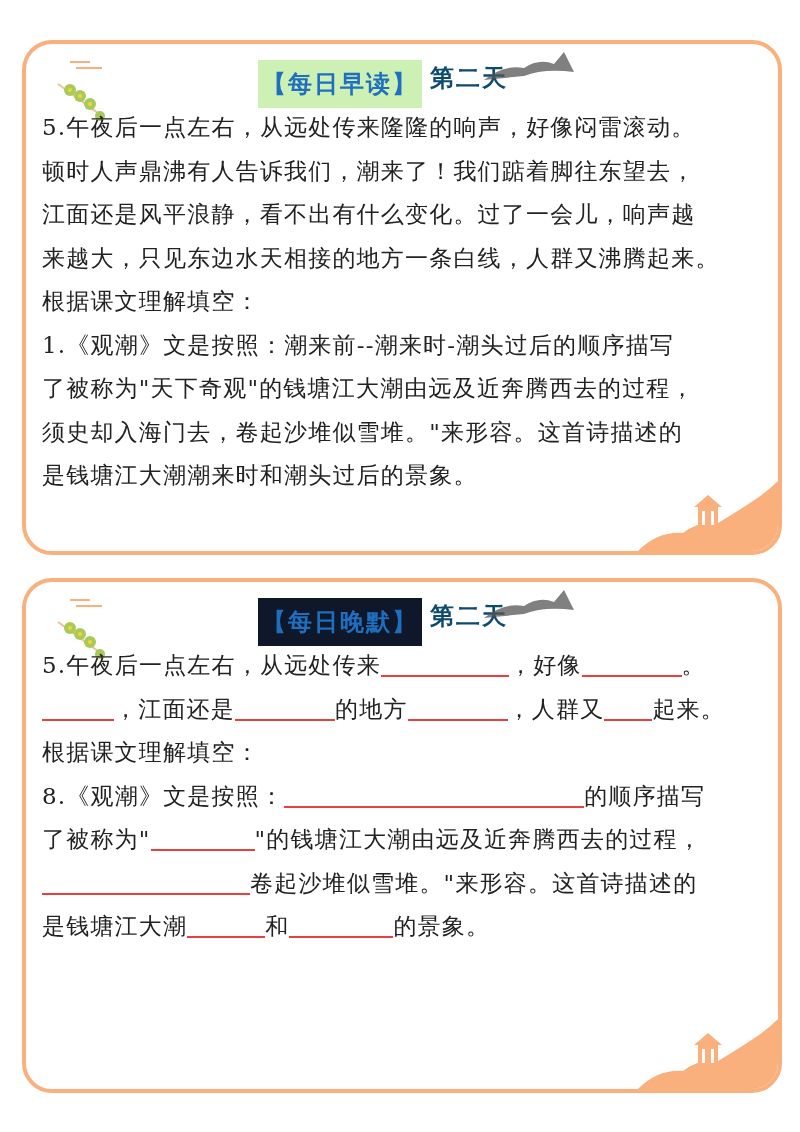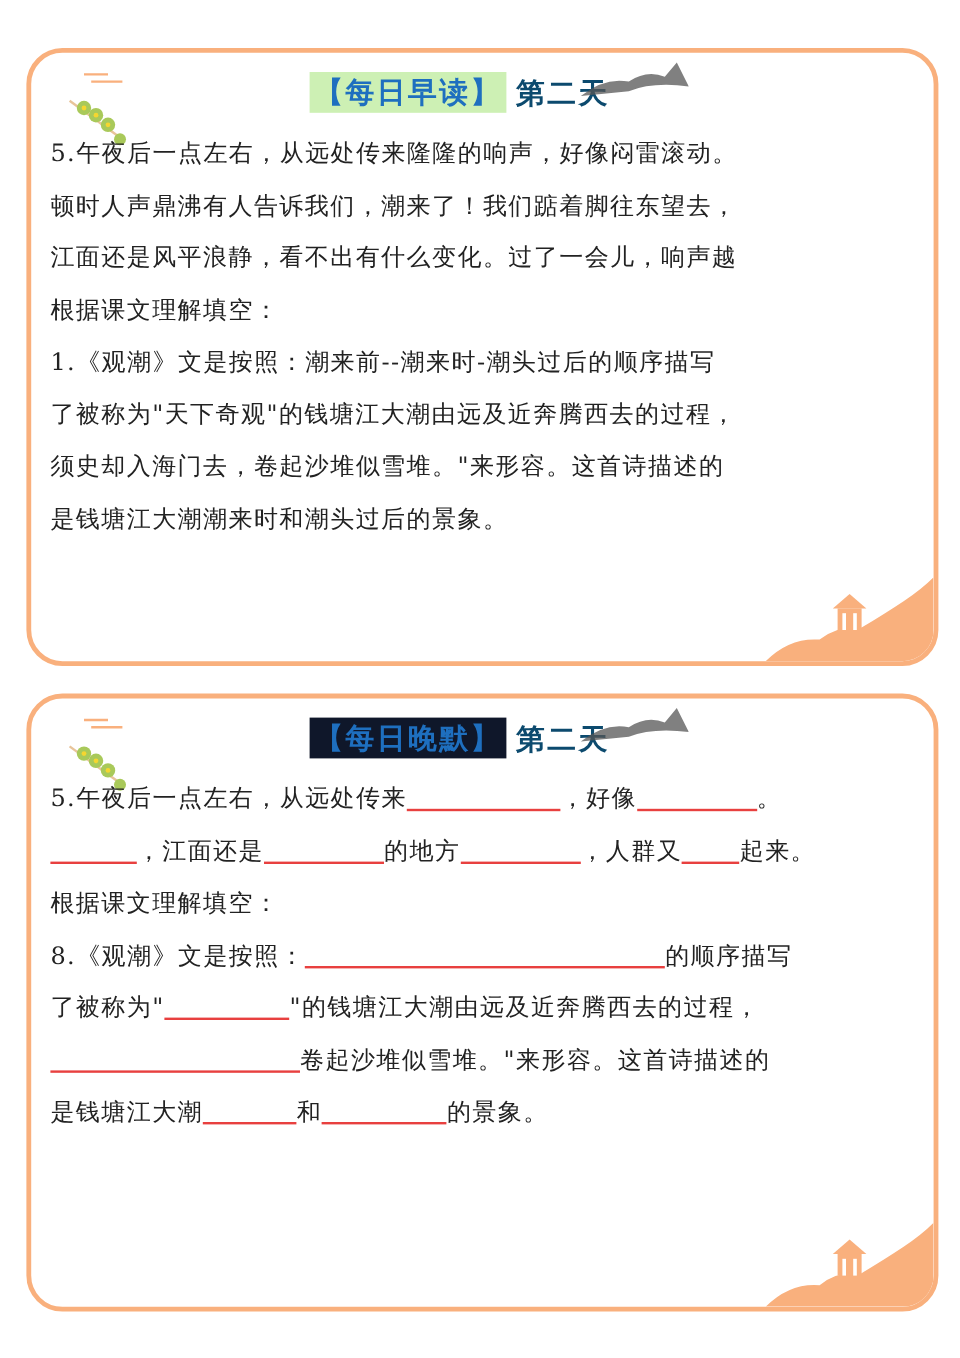"【每日早读】" .title-box { height: 34px -> 48px }
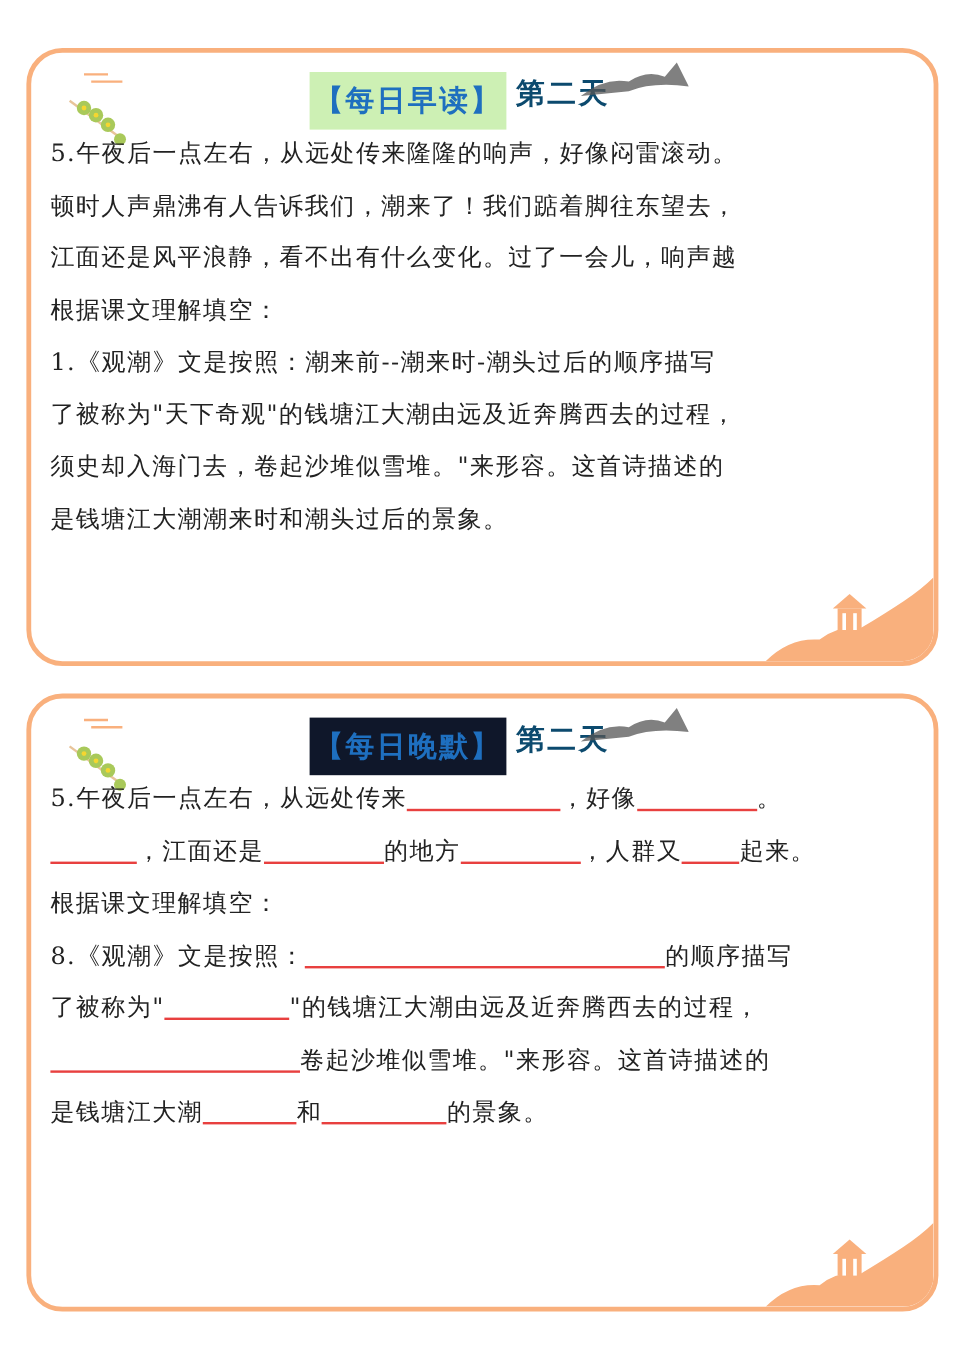"5.午夜后一点左右，从远处传来隆隆的响声，好像闷雷滚动。" .body-text { font-size: 20px -> 23px }
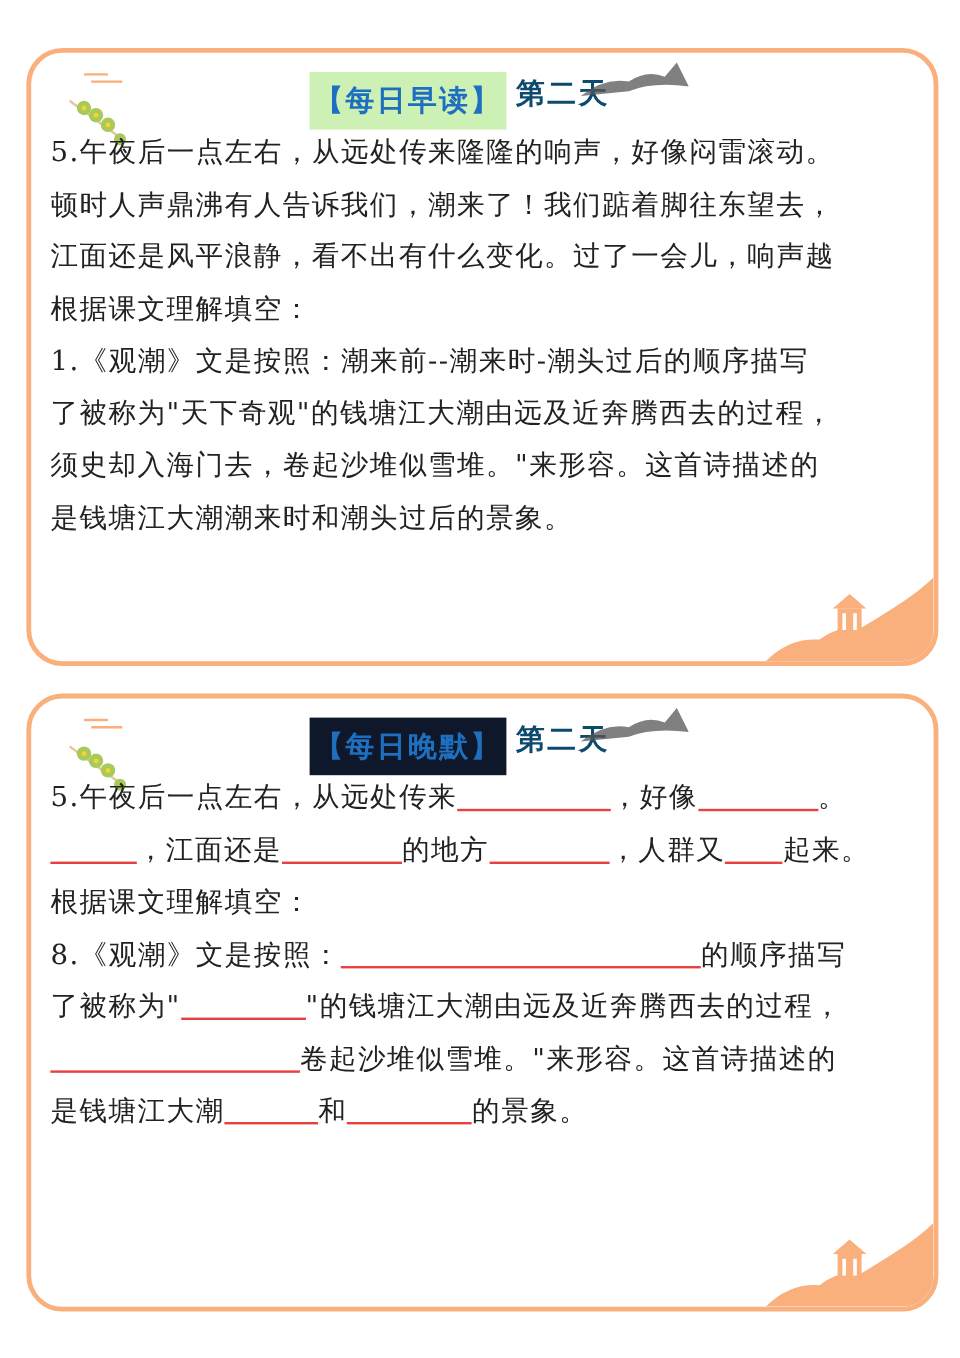"来越大，只见东边水天相接的地方一条白线，人群又沸腾起来。" div.line { html: none -> <div>来越大，只见东边水天相接的地方一条白线，人群又沸腾起来。</div> }
